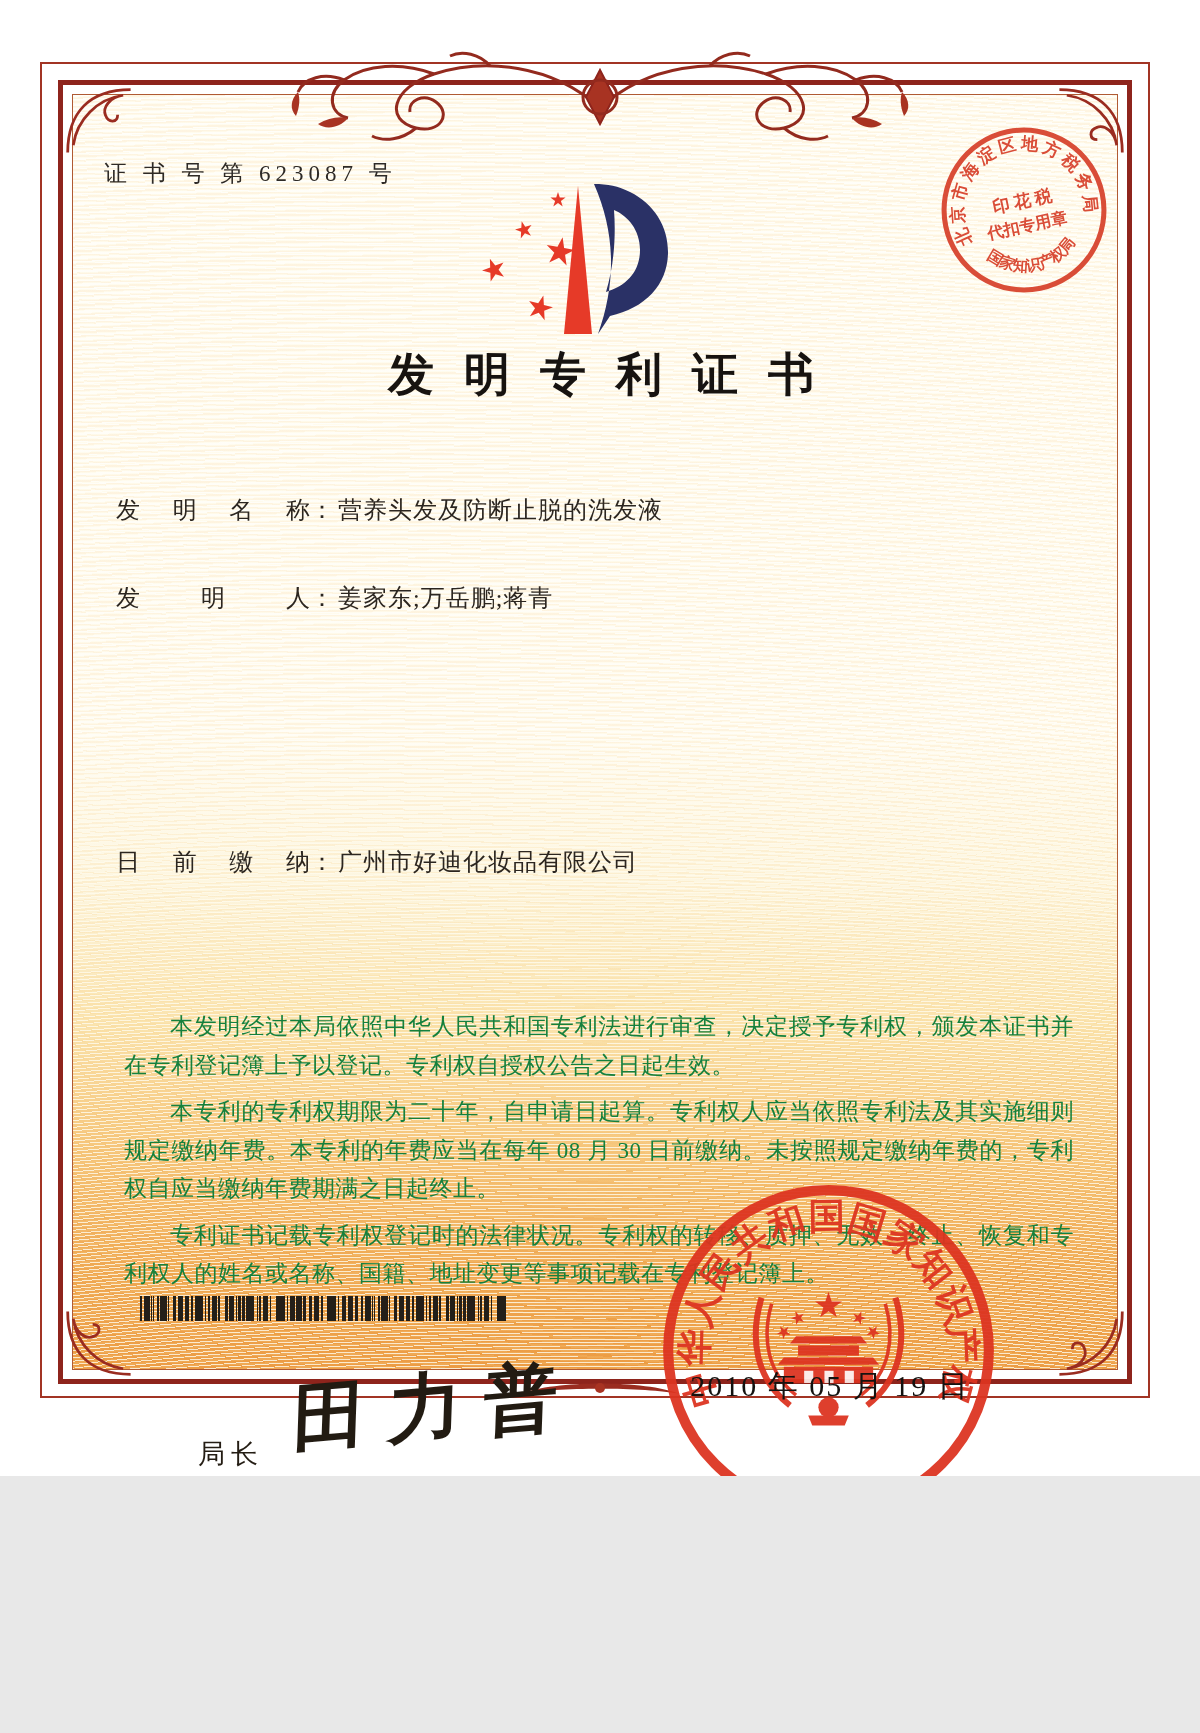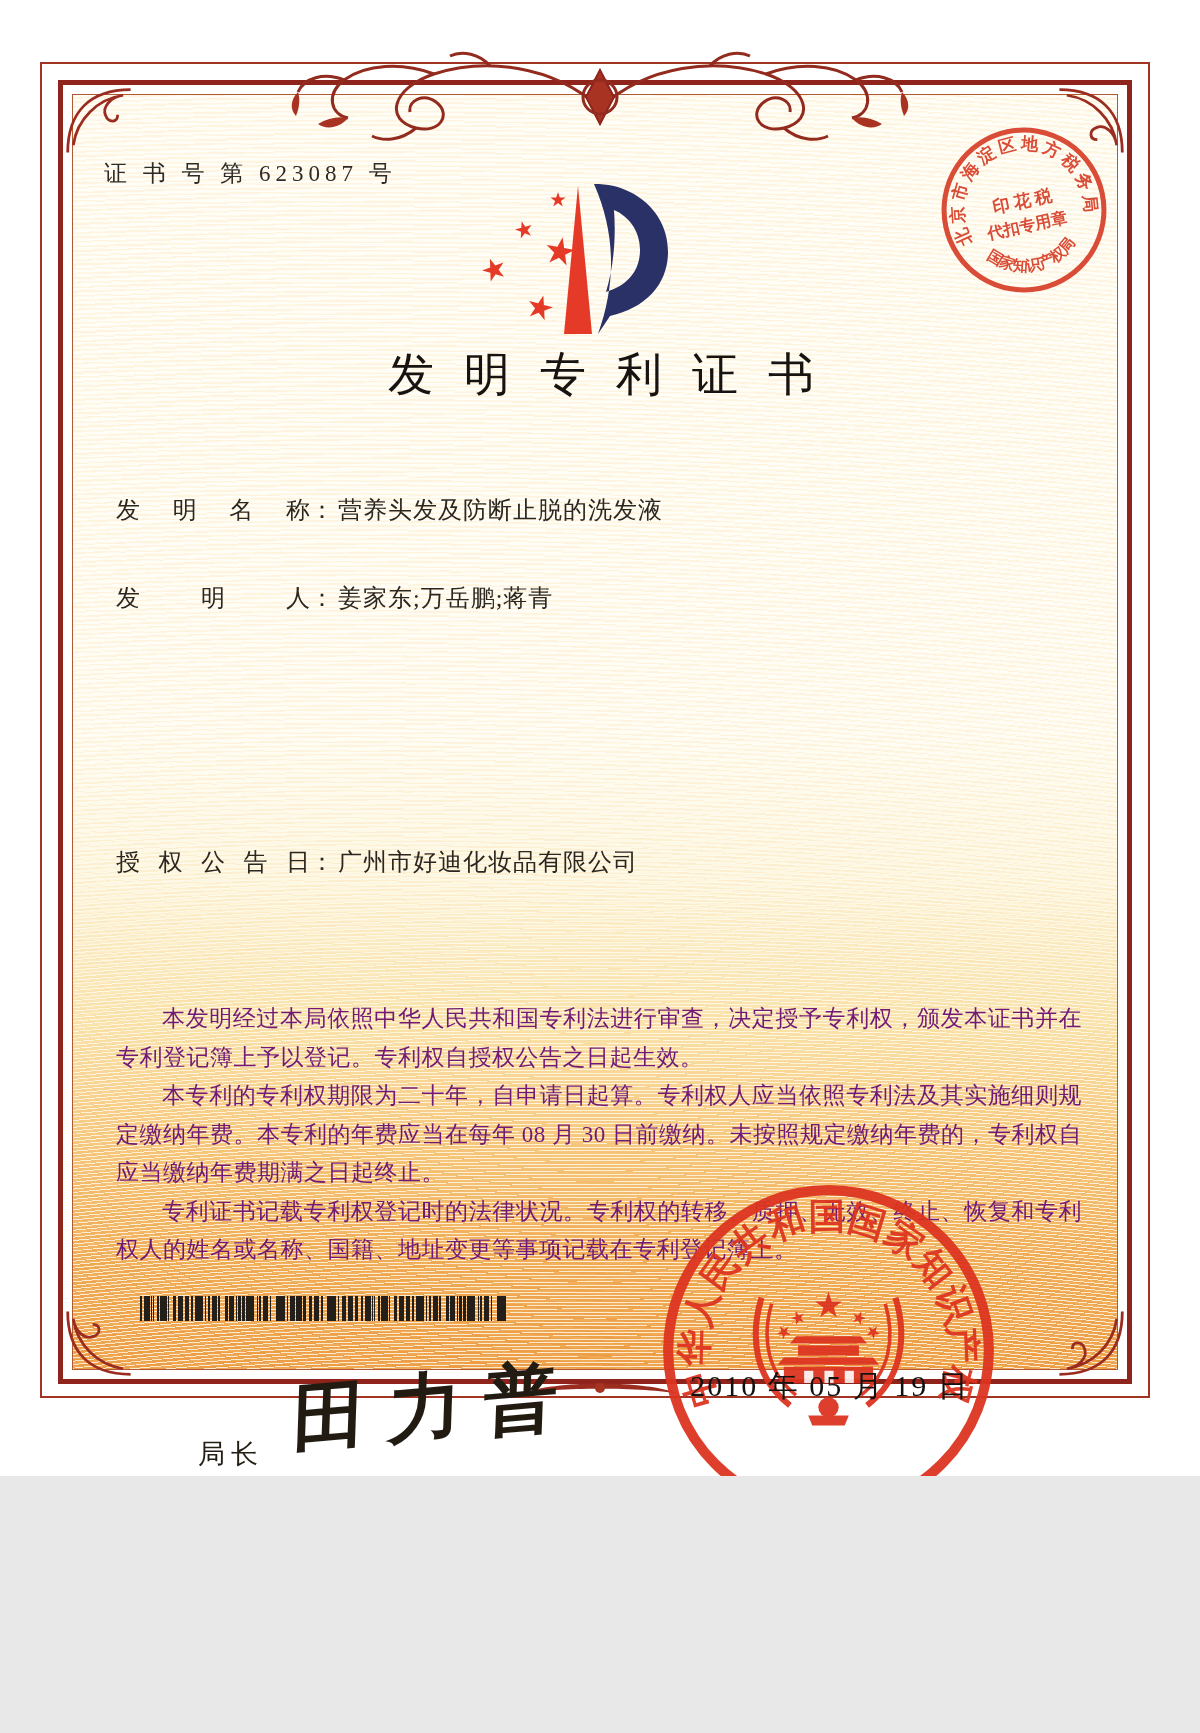"发明专利证书" .title { font-weight: normal -> bold }
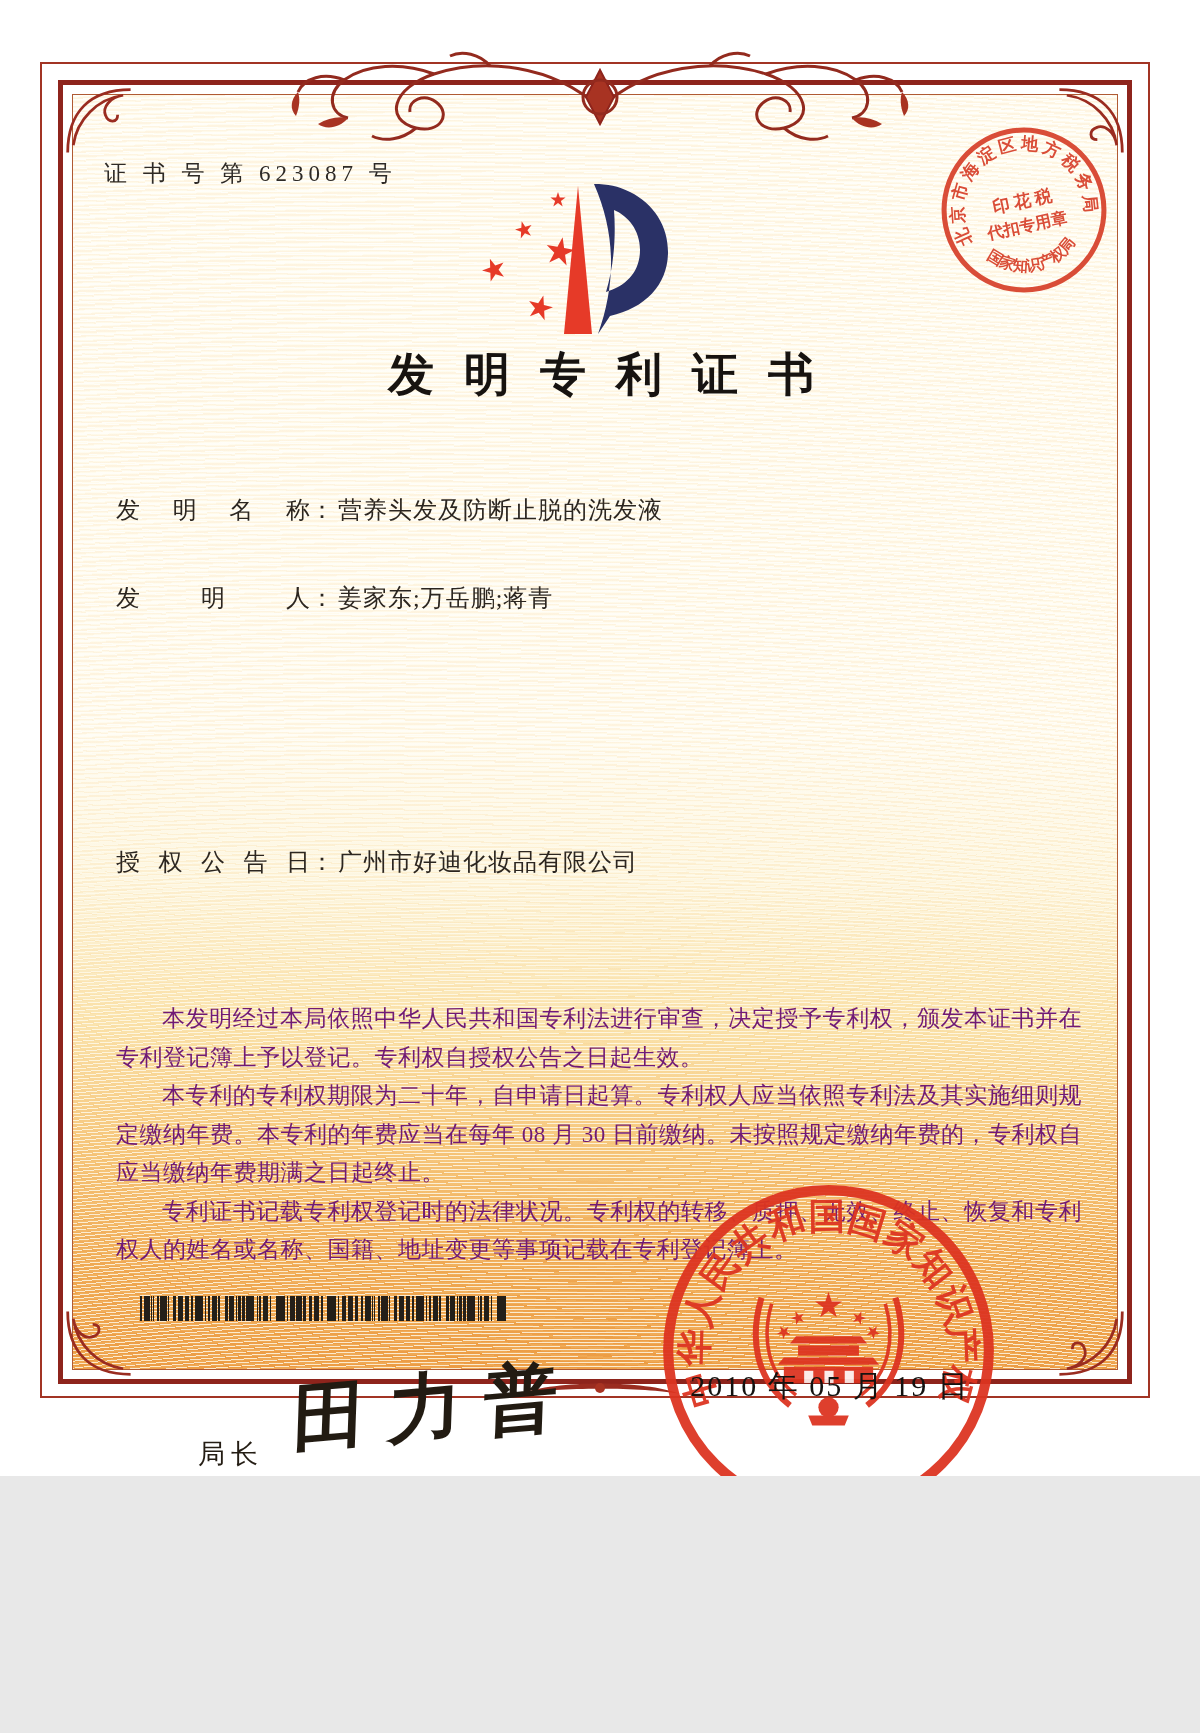"授权公告日" span.flabel { text: 授权公告日 -> 日前缴纳 }
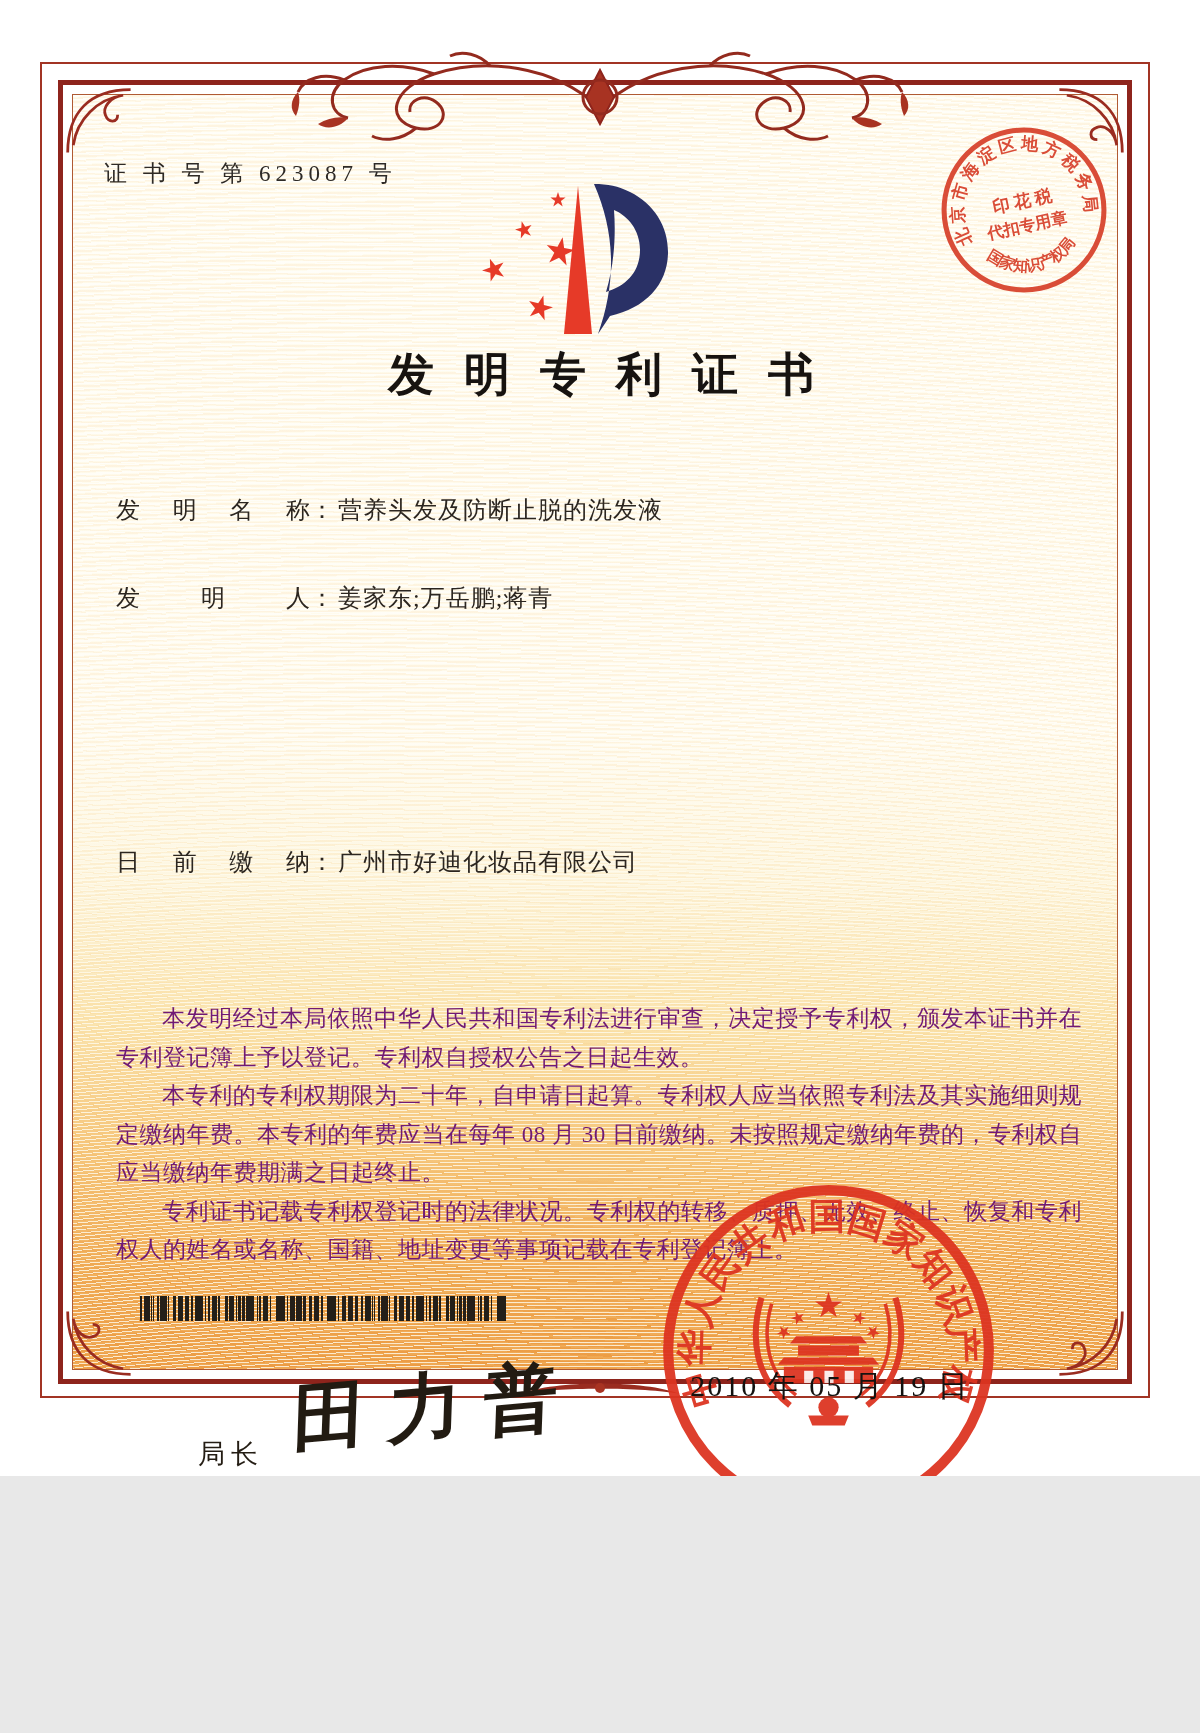"本发明经过本局依照中华人民共和国专利法进行审查，决定授予专利权，颁发本证书并在专" .paras p { color: #701a75 -> #15803d; margin: 0 -> 8px }
